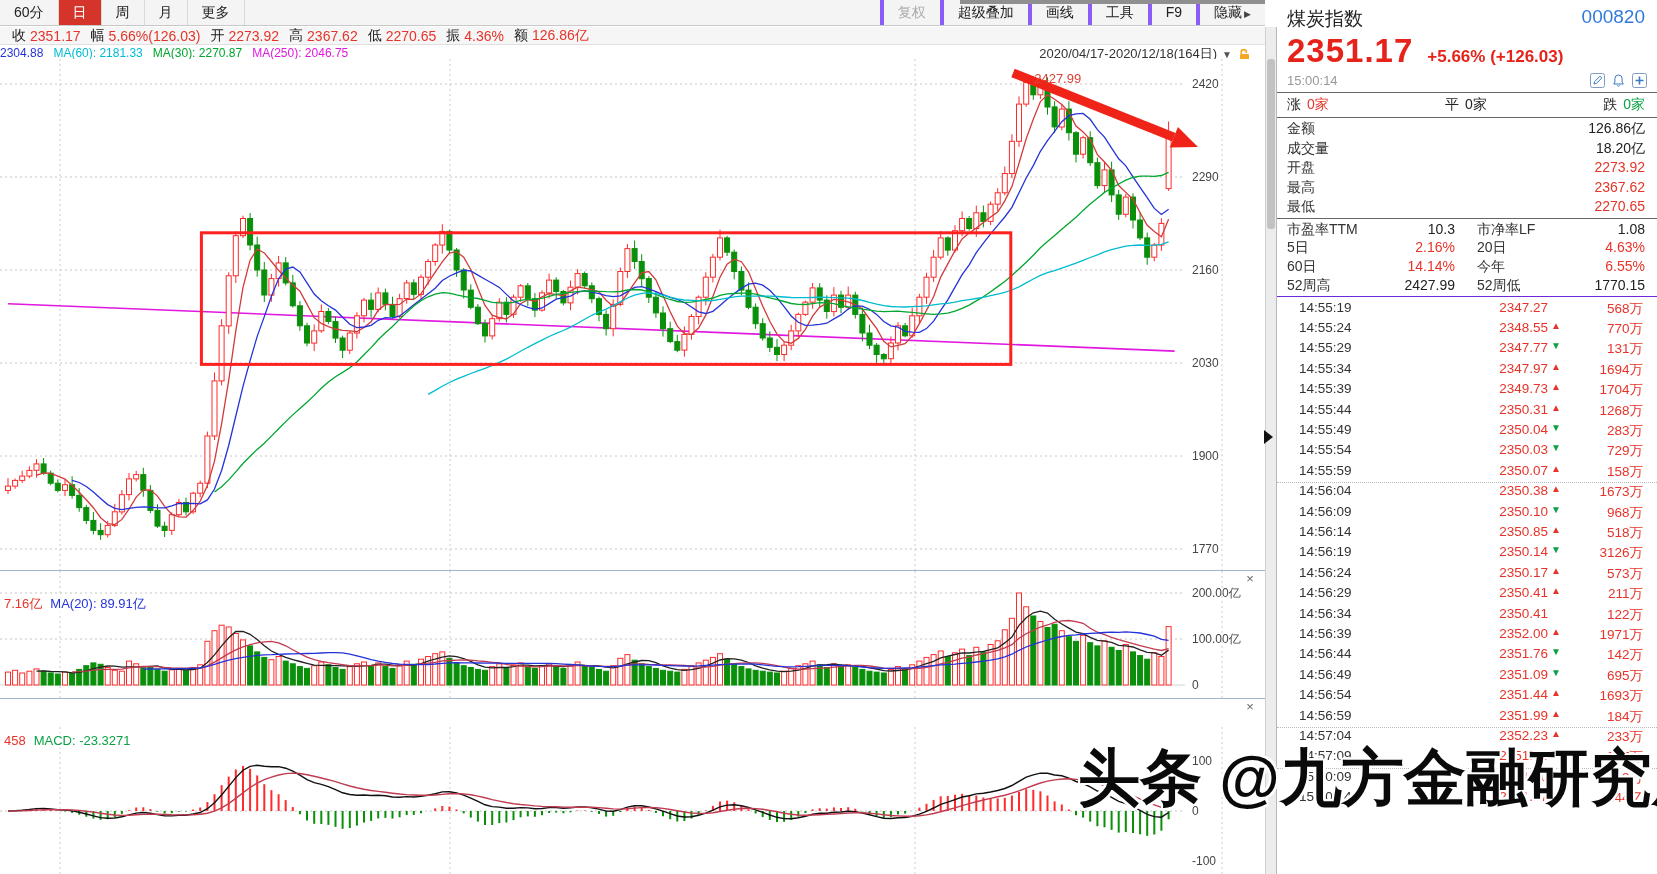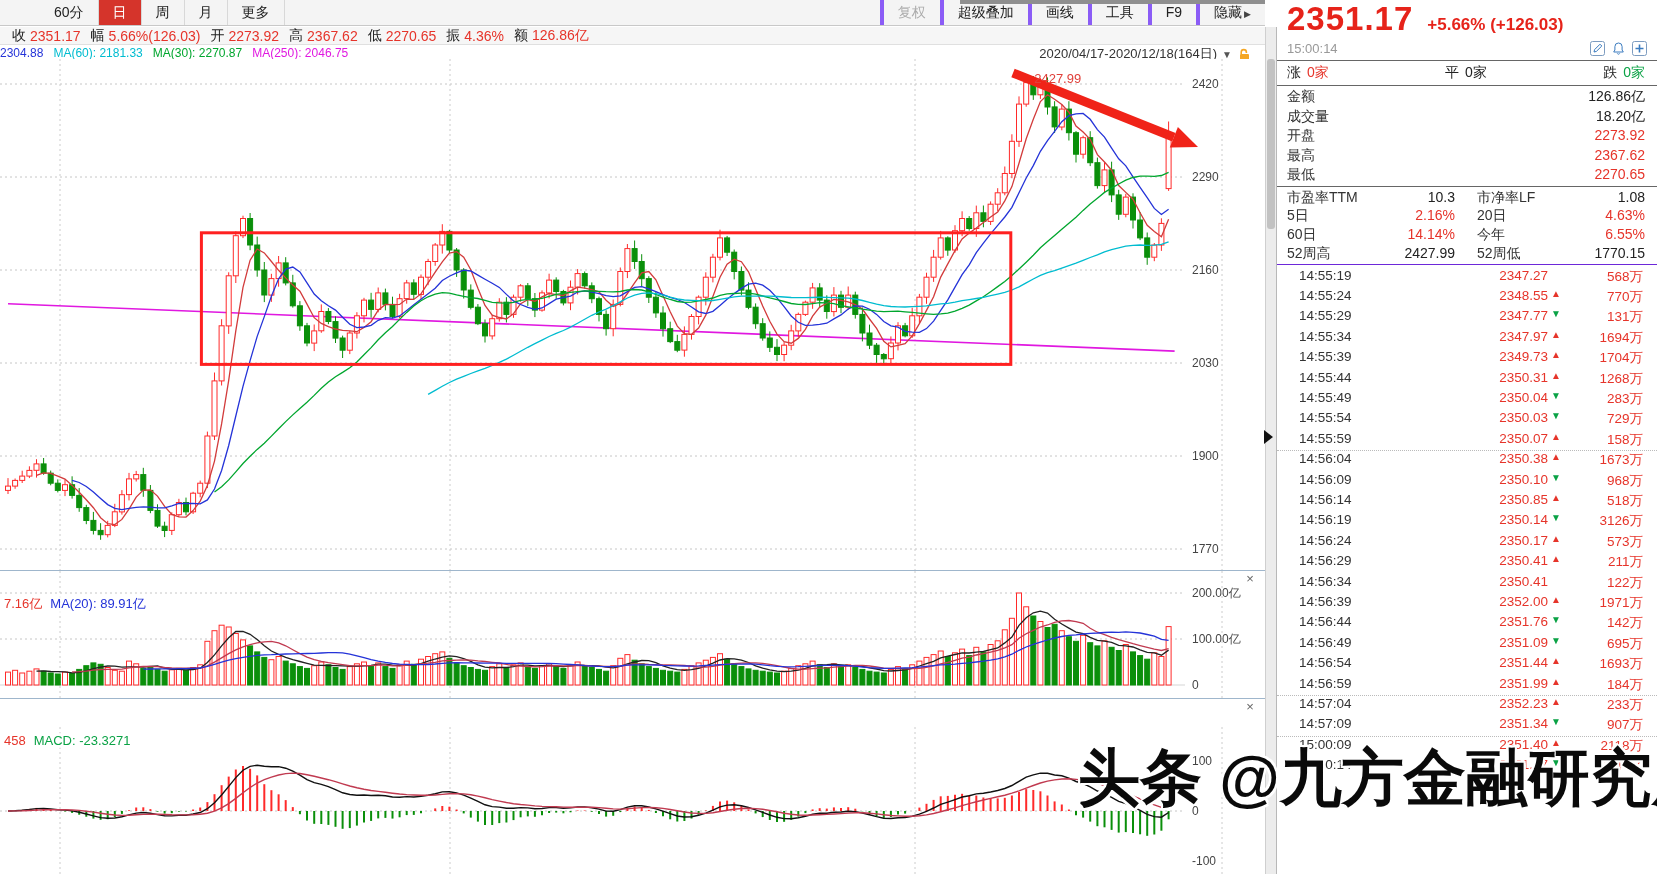"60分" .tabs { padding-left: 40px -> none }
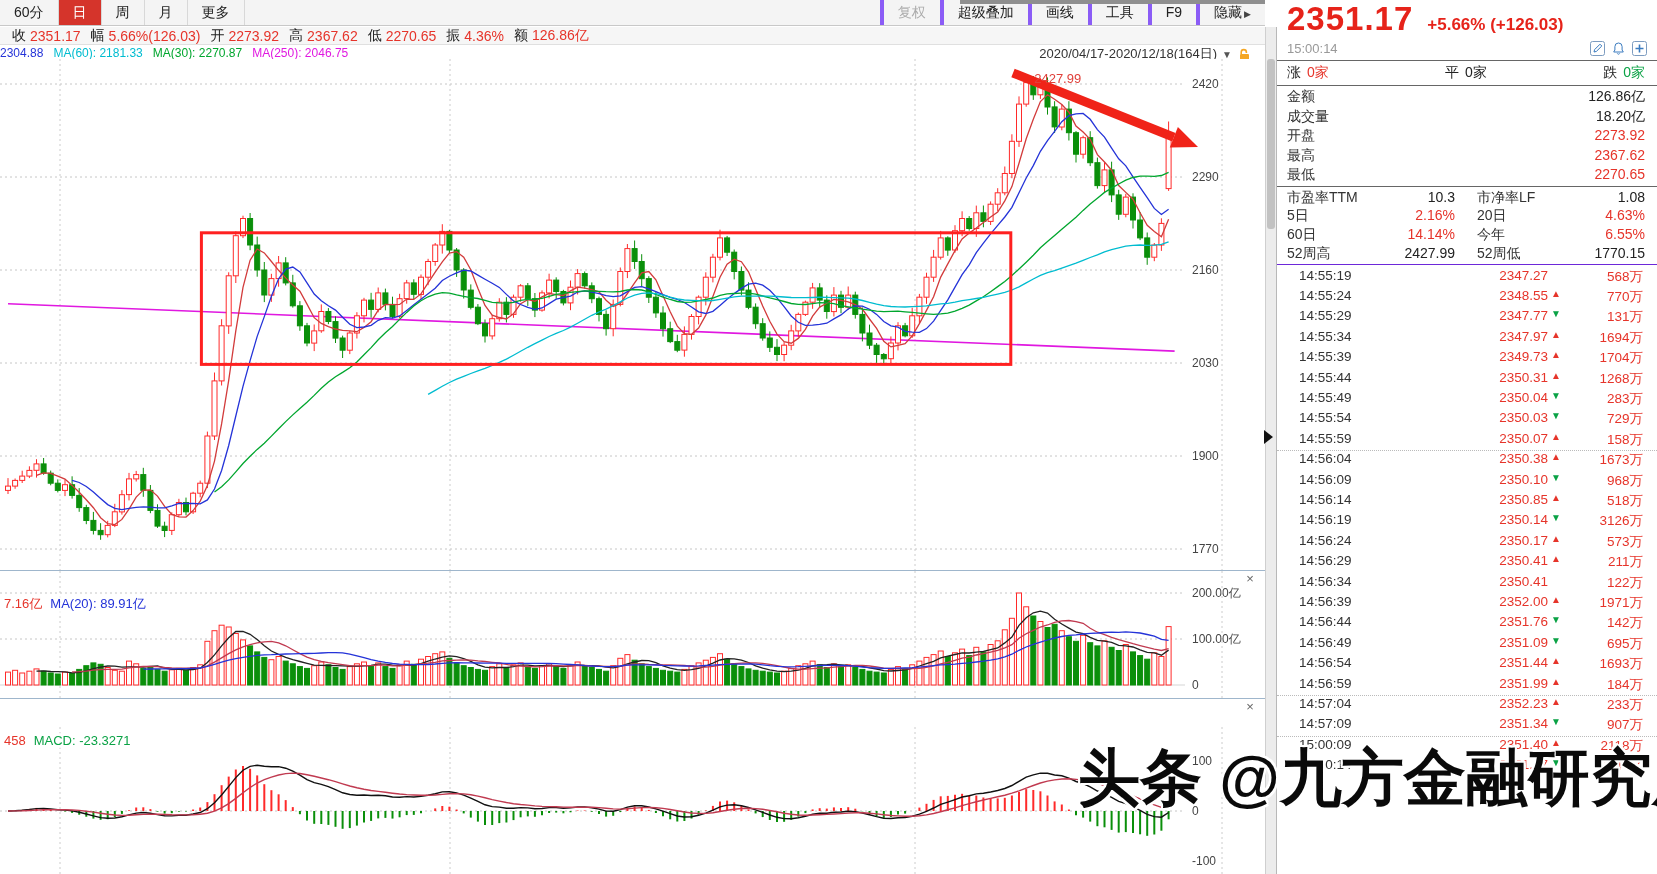"煤炭指数" div.sp-head { html: none -> <div> <span>煤炭指数</span> <span>000820</span> </div> }
